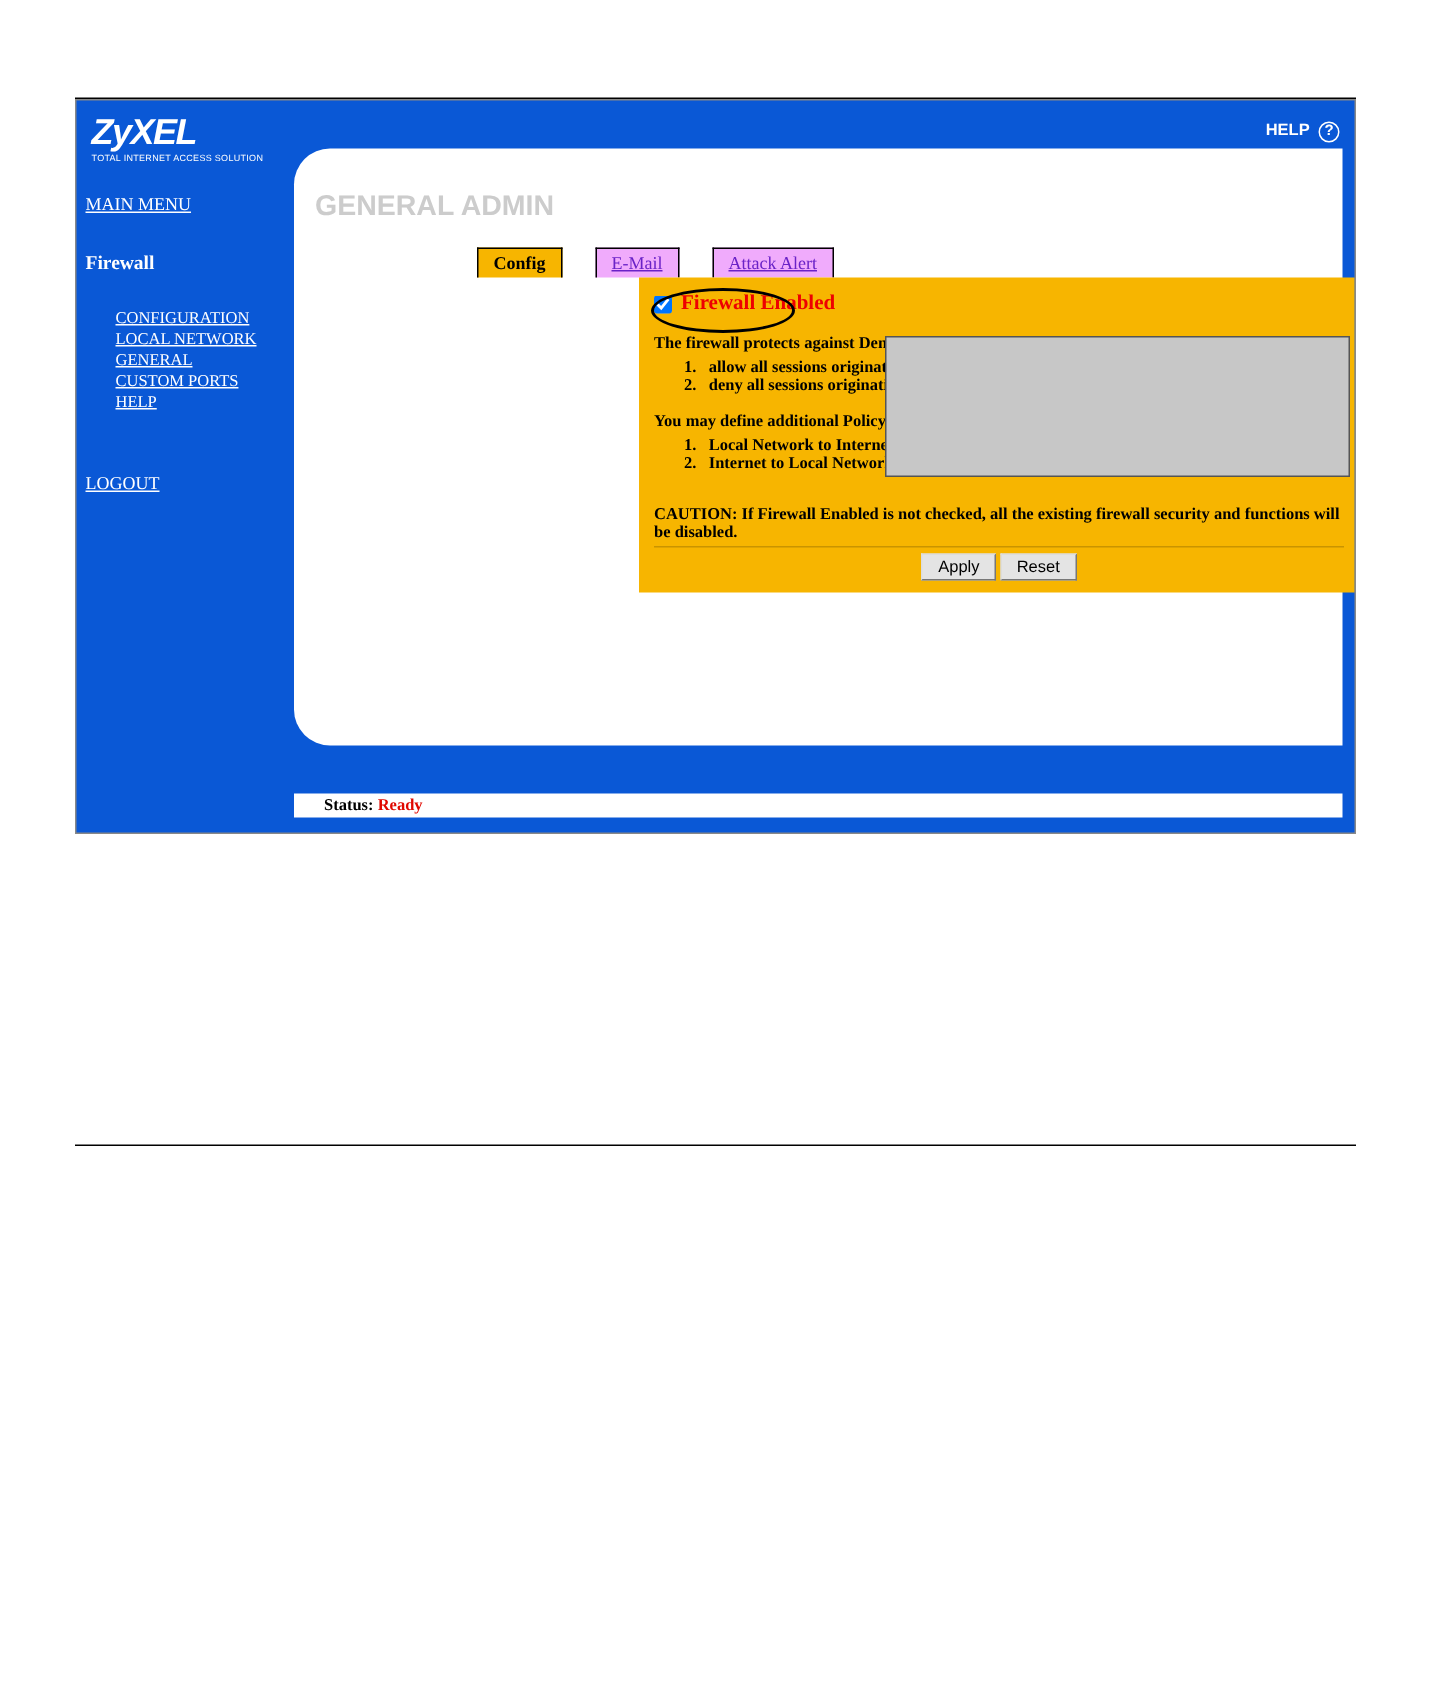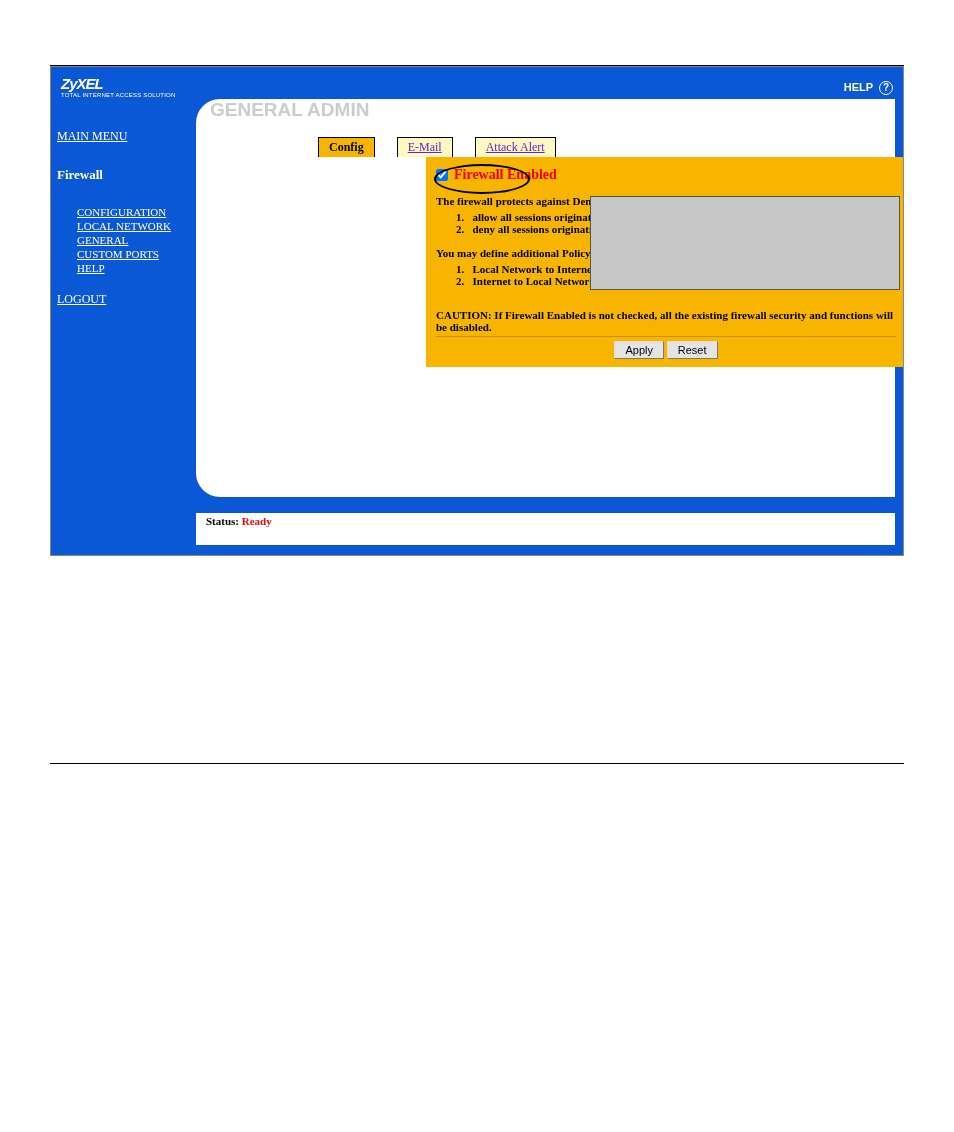"ZyXEL" .brand { font-size: 15px -> 24px }
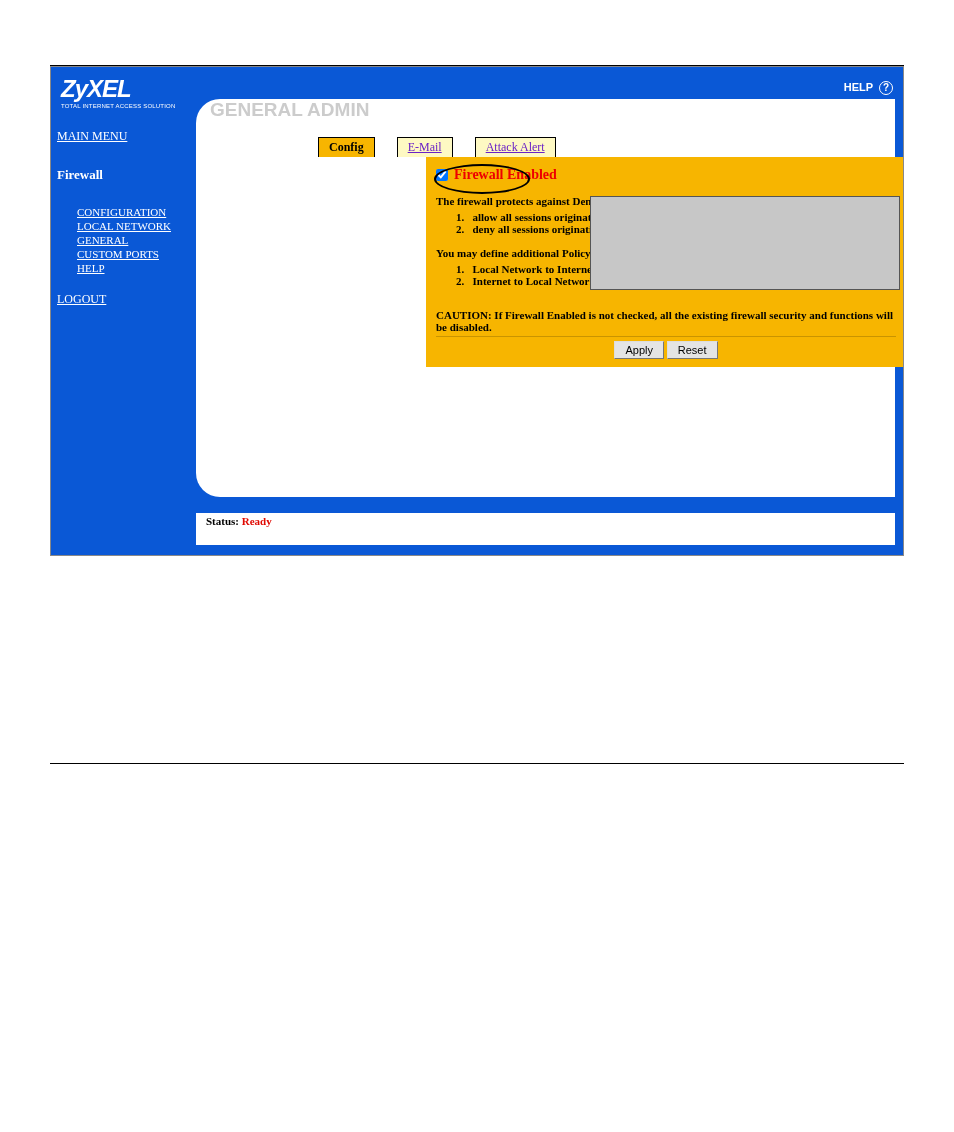"GENERAL ADMIN" .content { padding: 0 8px 8px 14px -> 28px 8px 8px 14px }
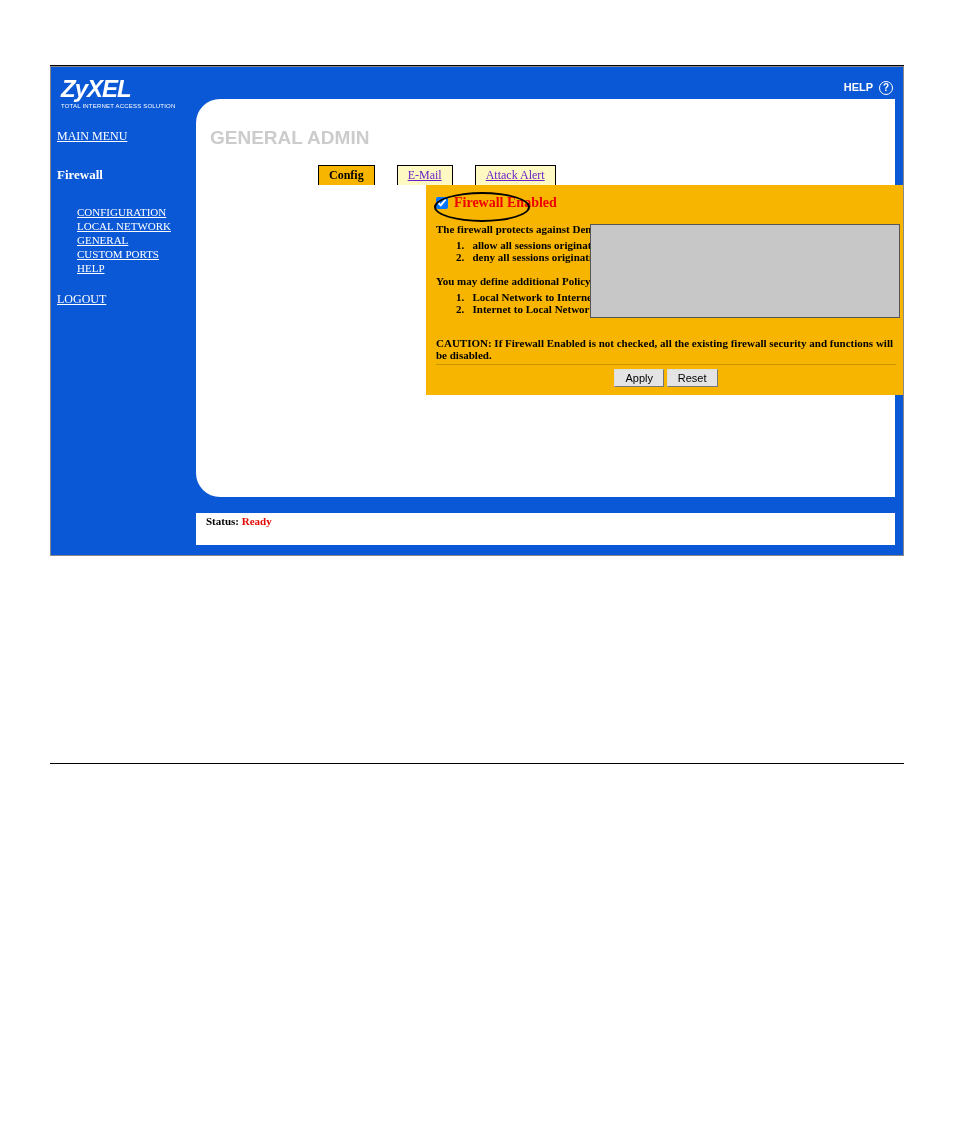"E-Mail" .tab { background: #fef9c3 -> #f0abfc }
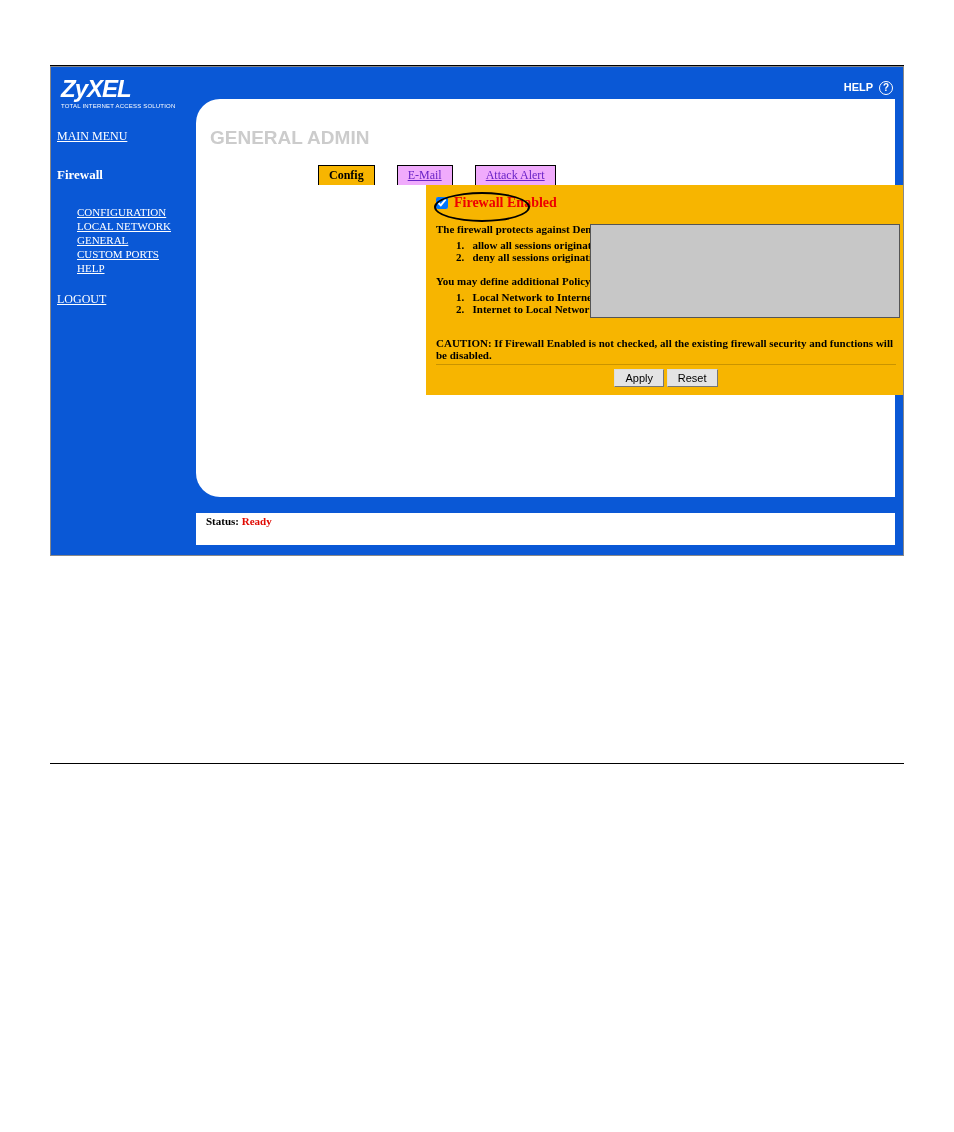"LOGOUT" .sidebar .logout { margin-top: 18px -> 41px }
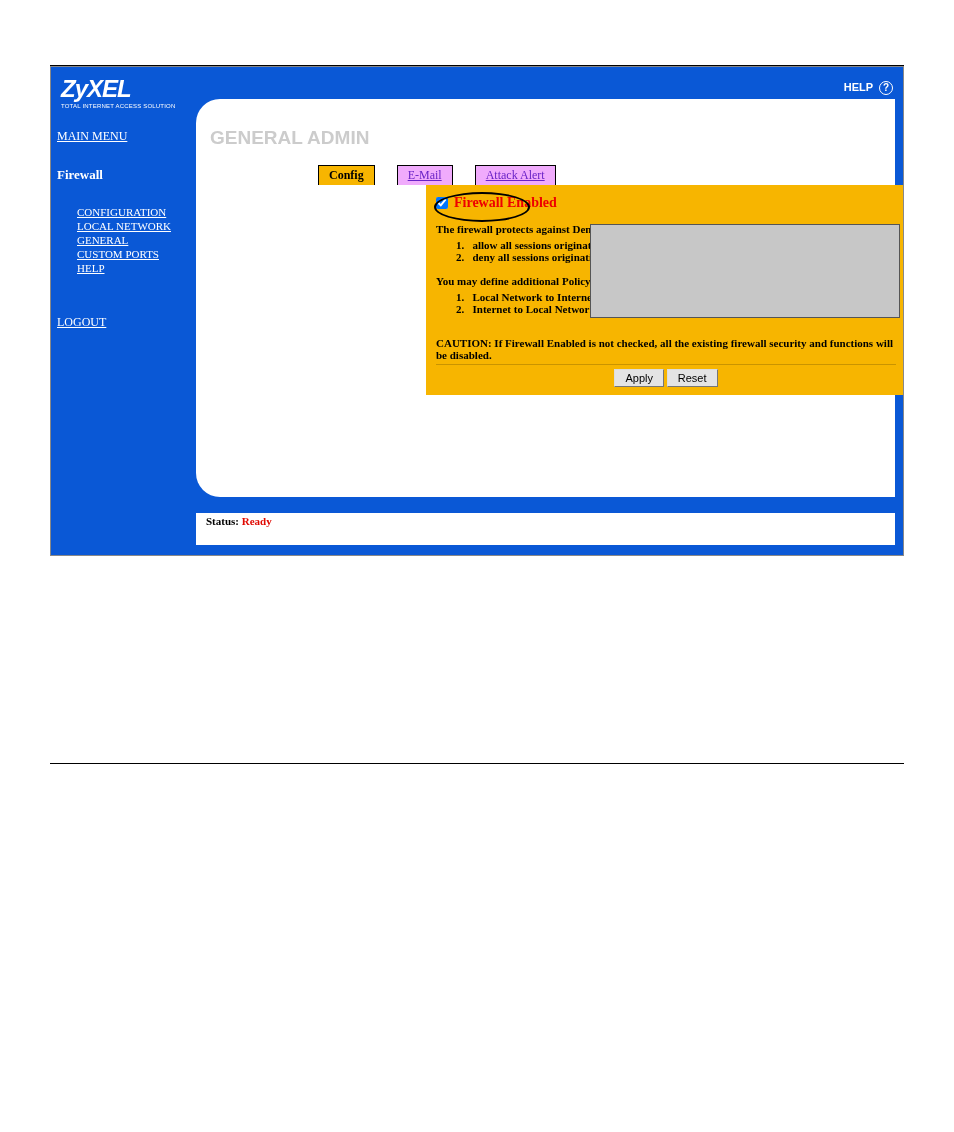"Status: Ready" .statusbar { height: 32px -> 16px; padding: 2px 10px -> 2px 20px }
